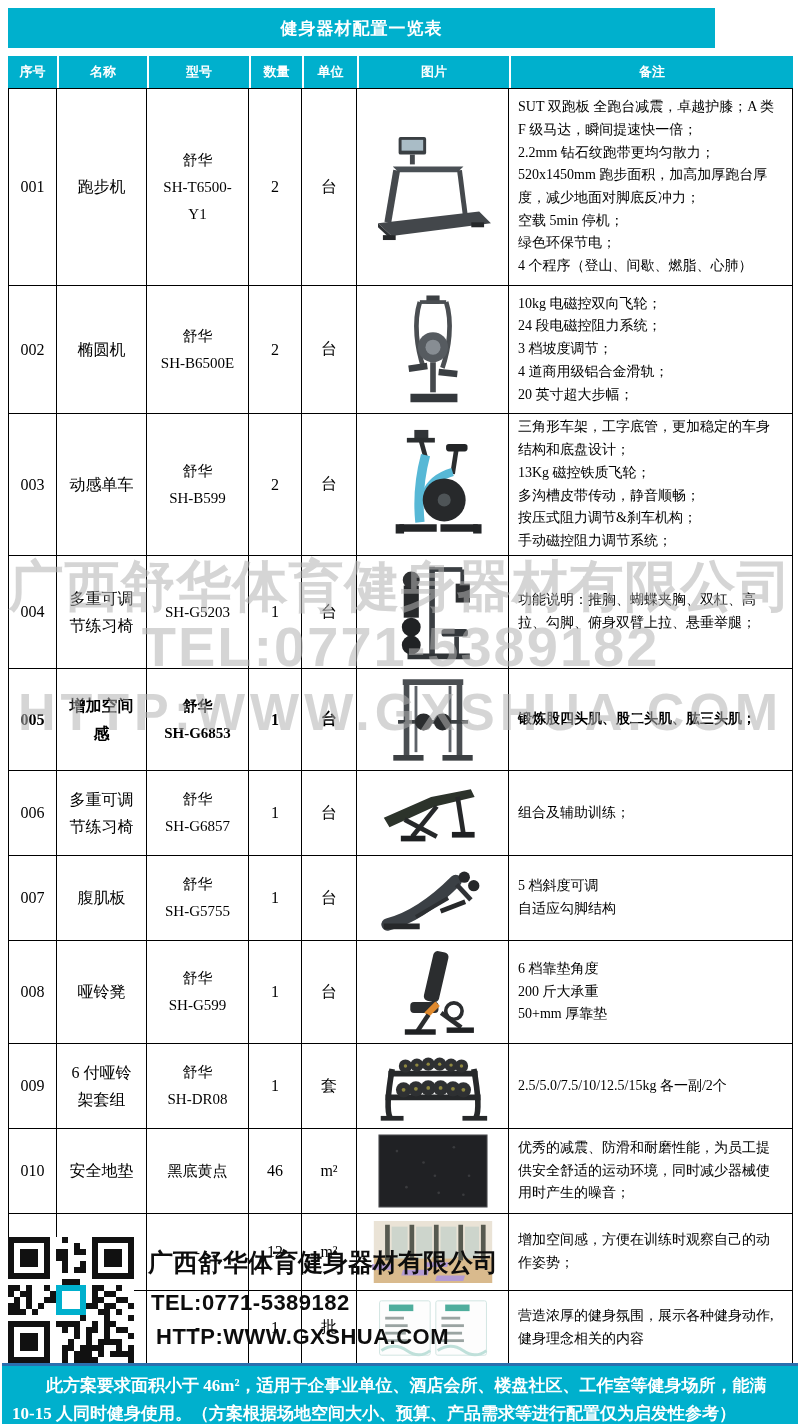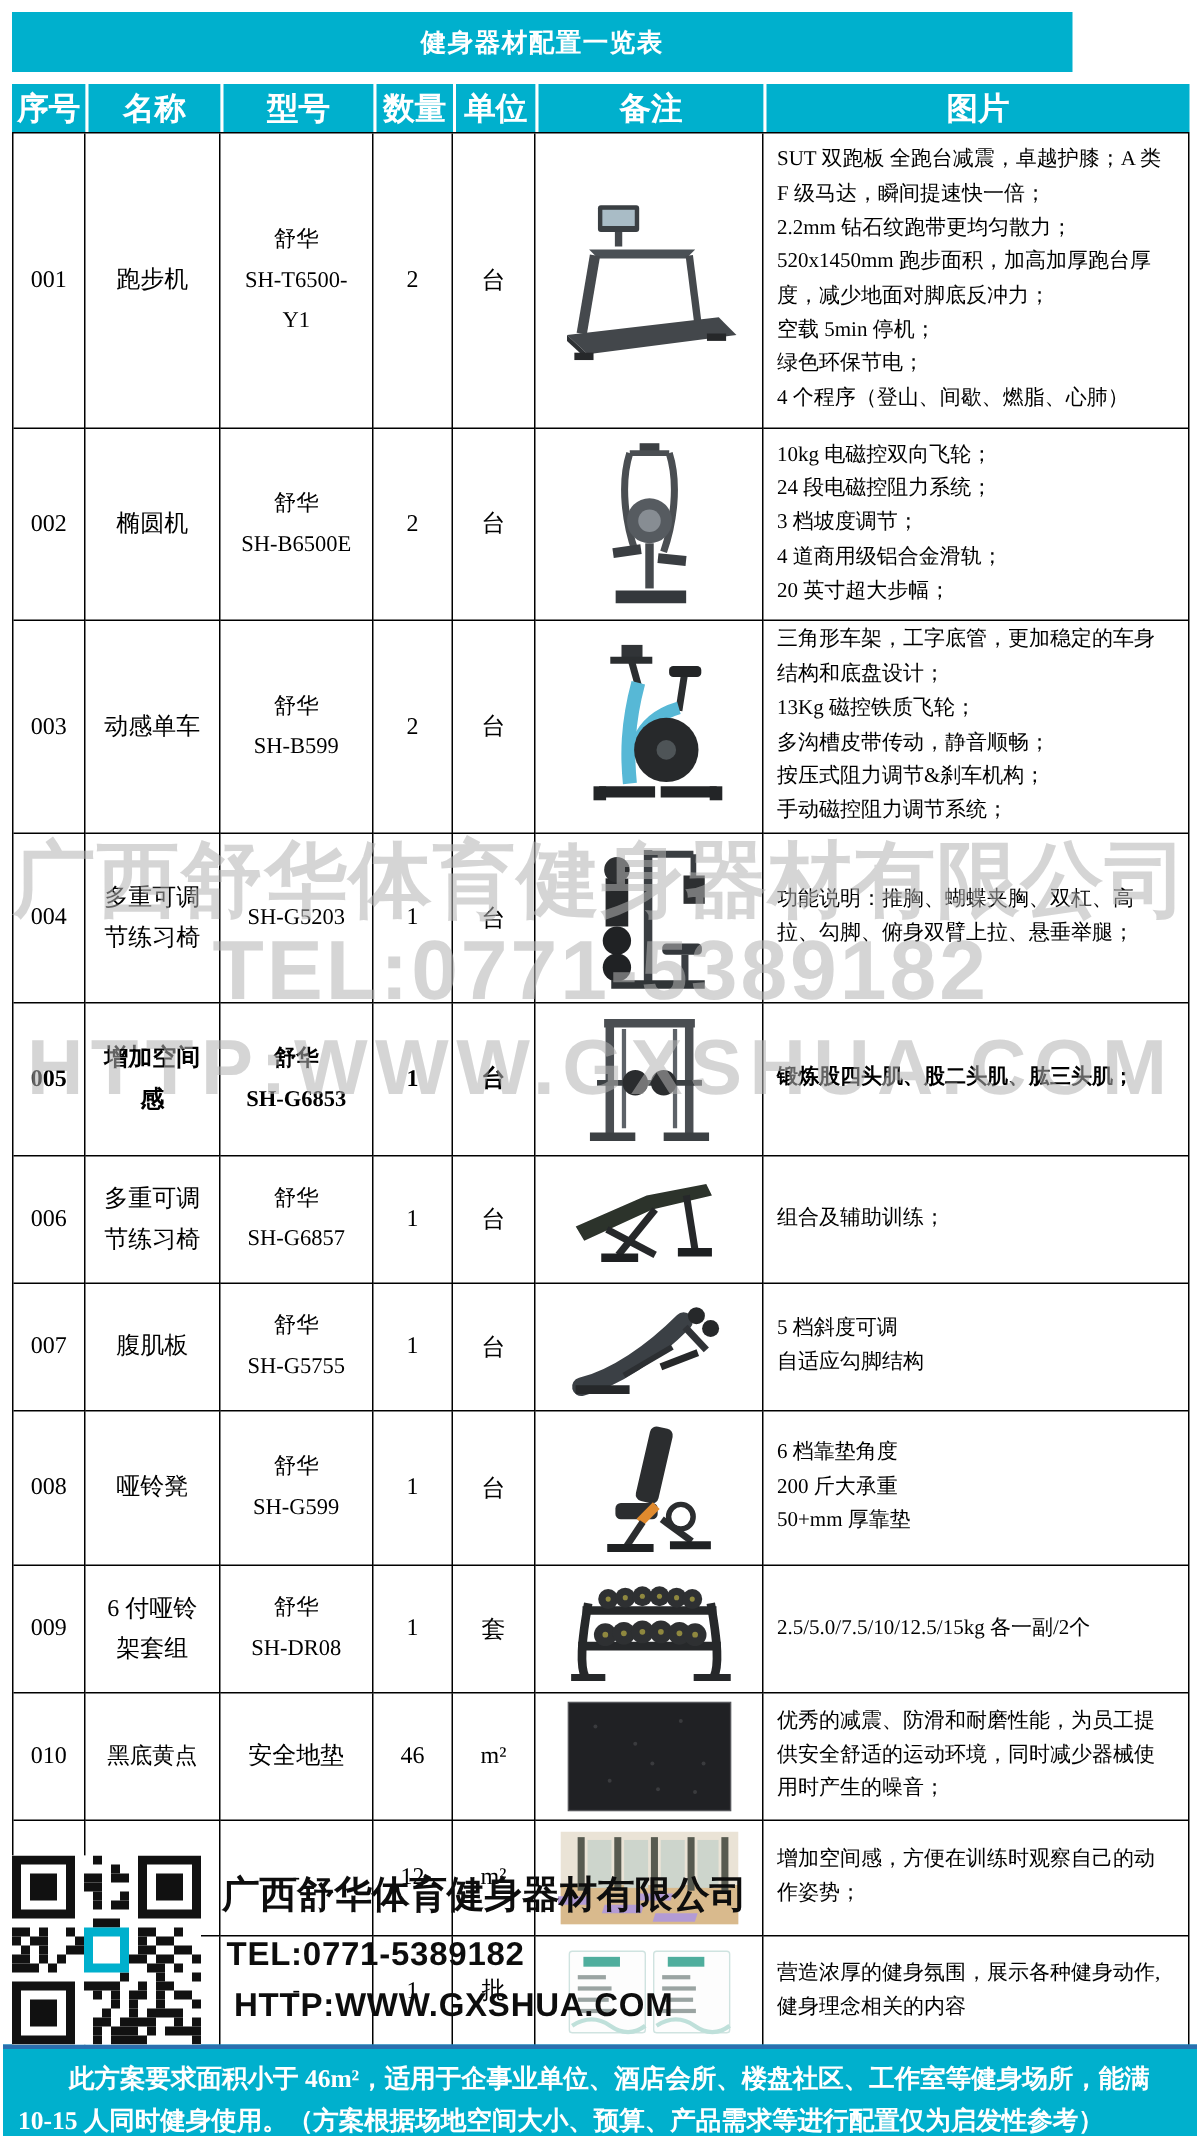"序号" .th { font-size: 21px -> 13px }
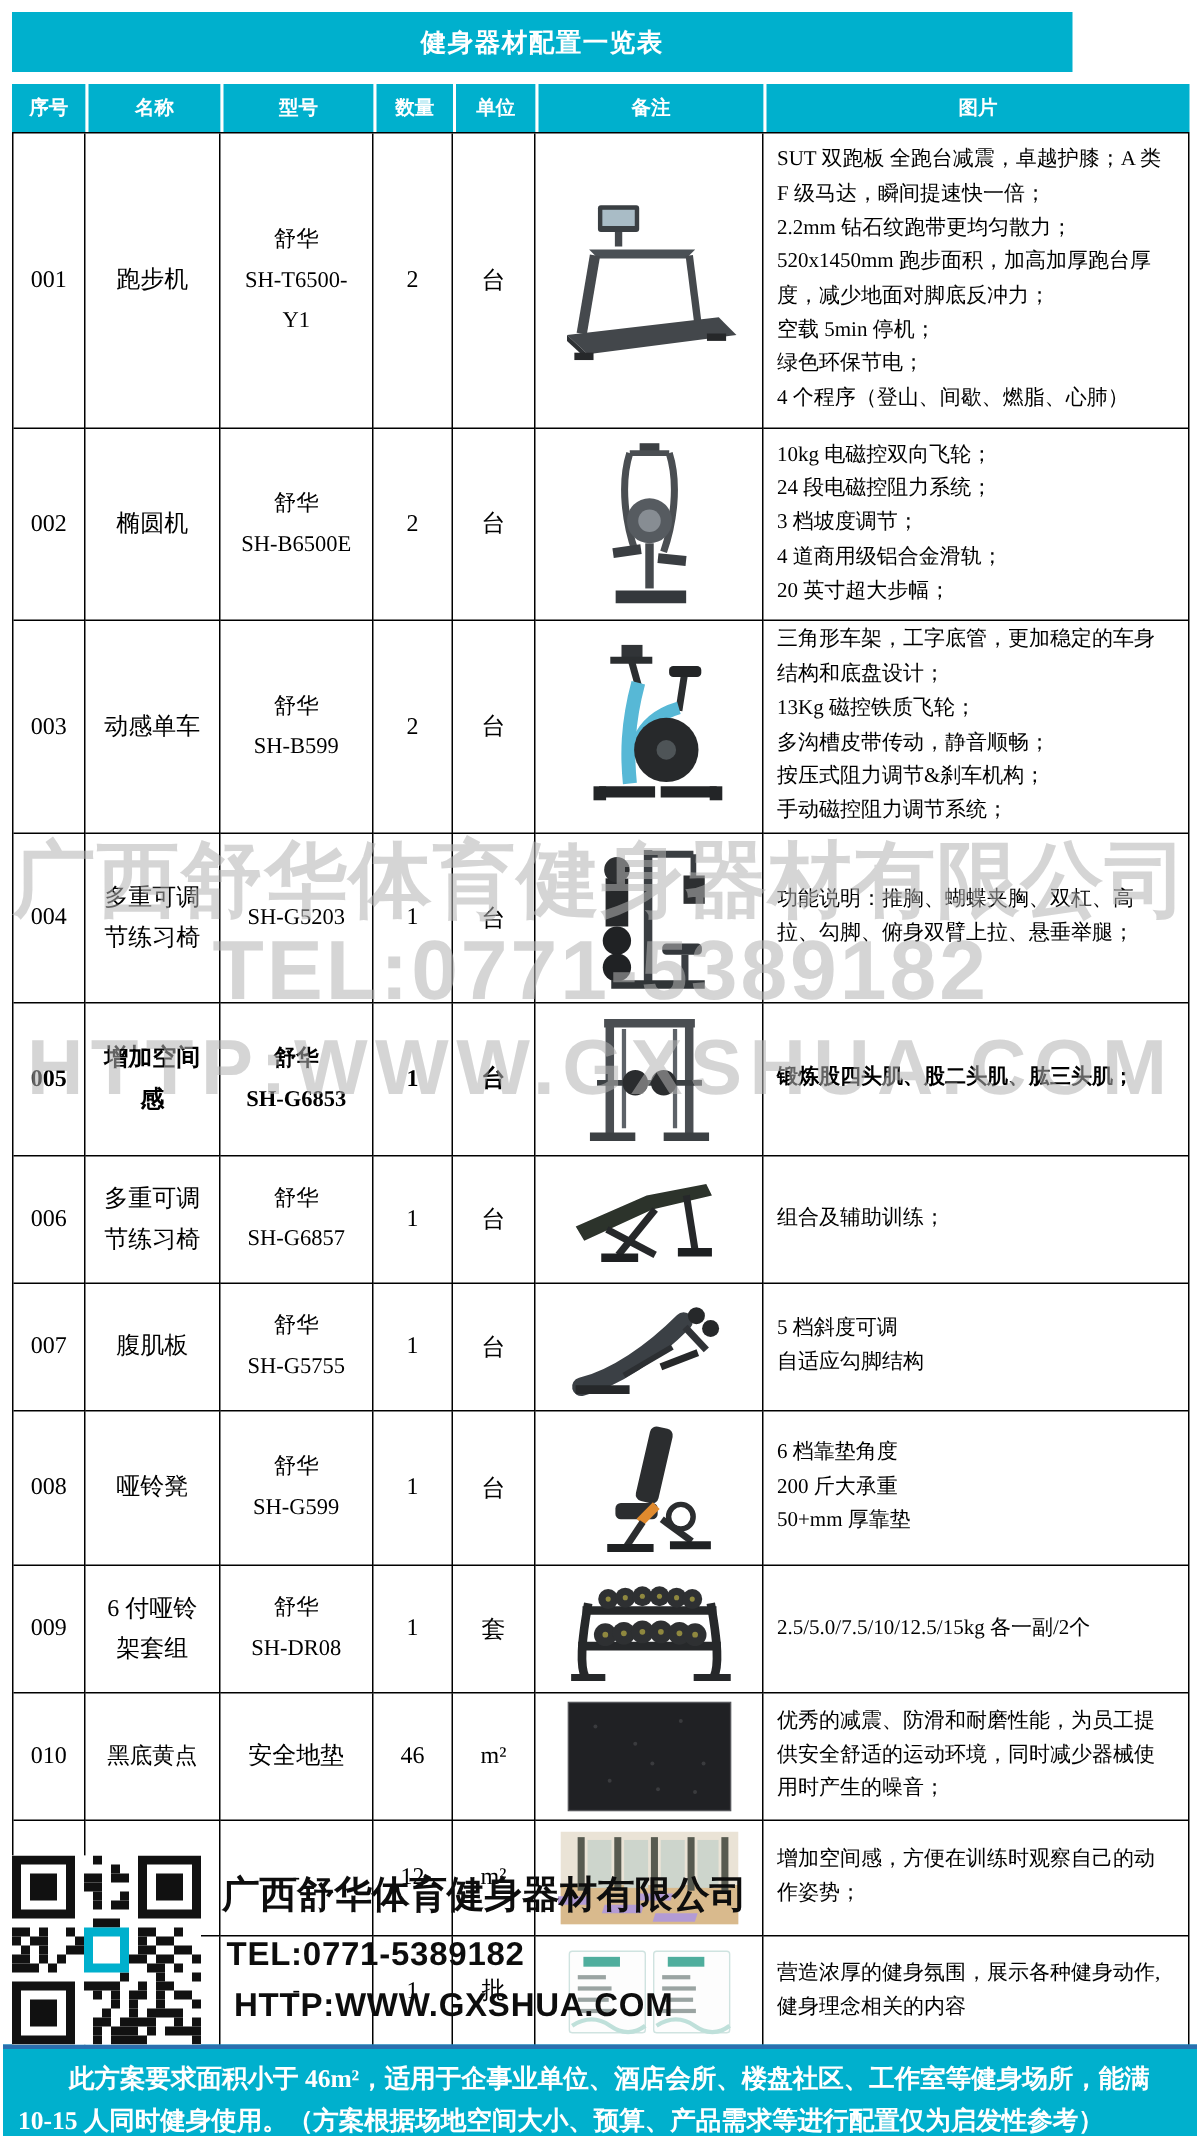"备注" div.th { order: before "图片" -> after "图片" }
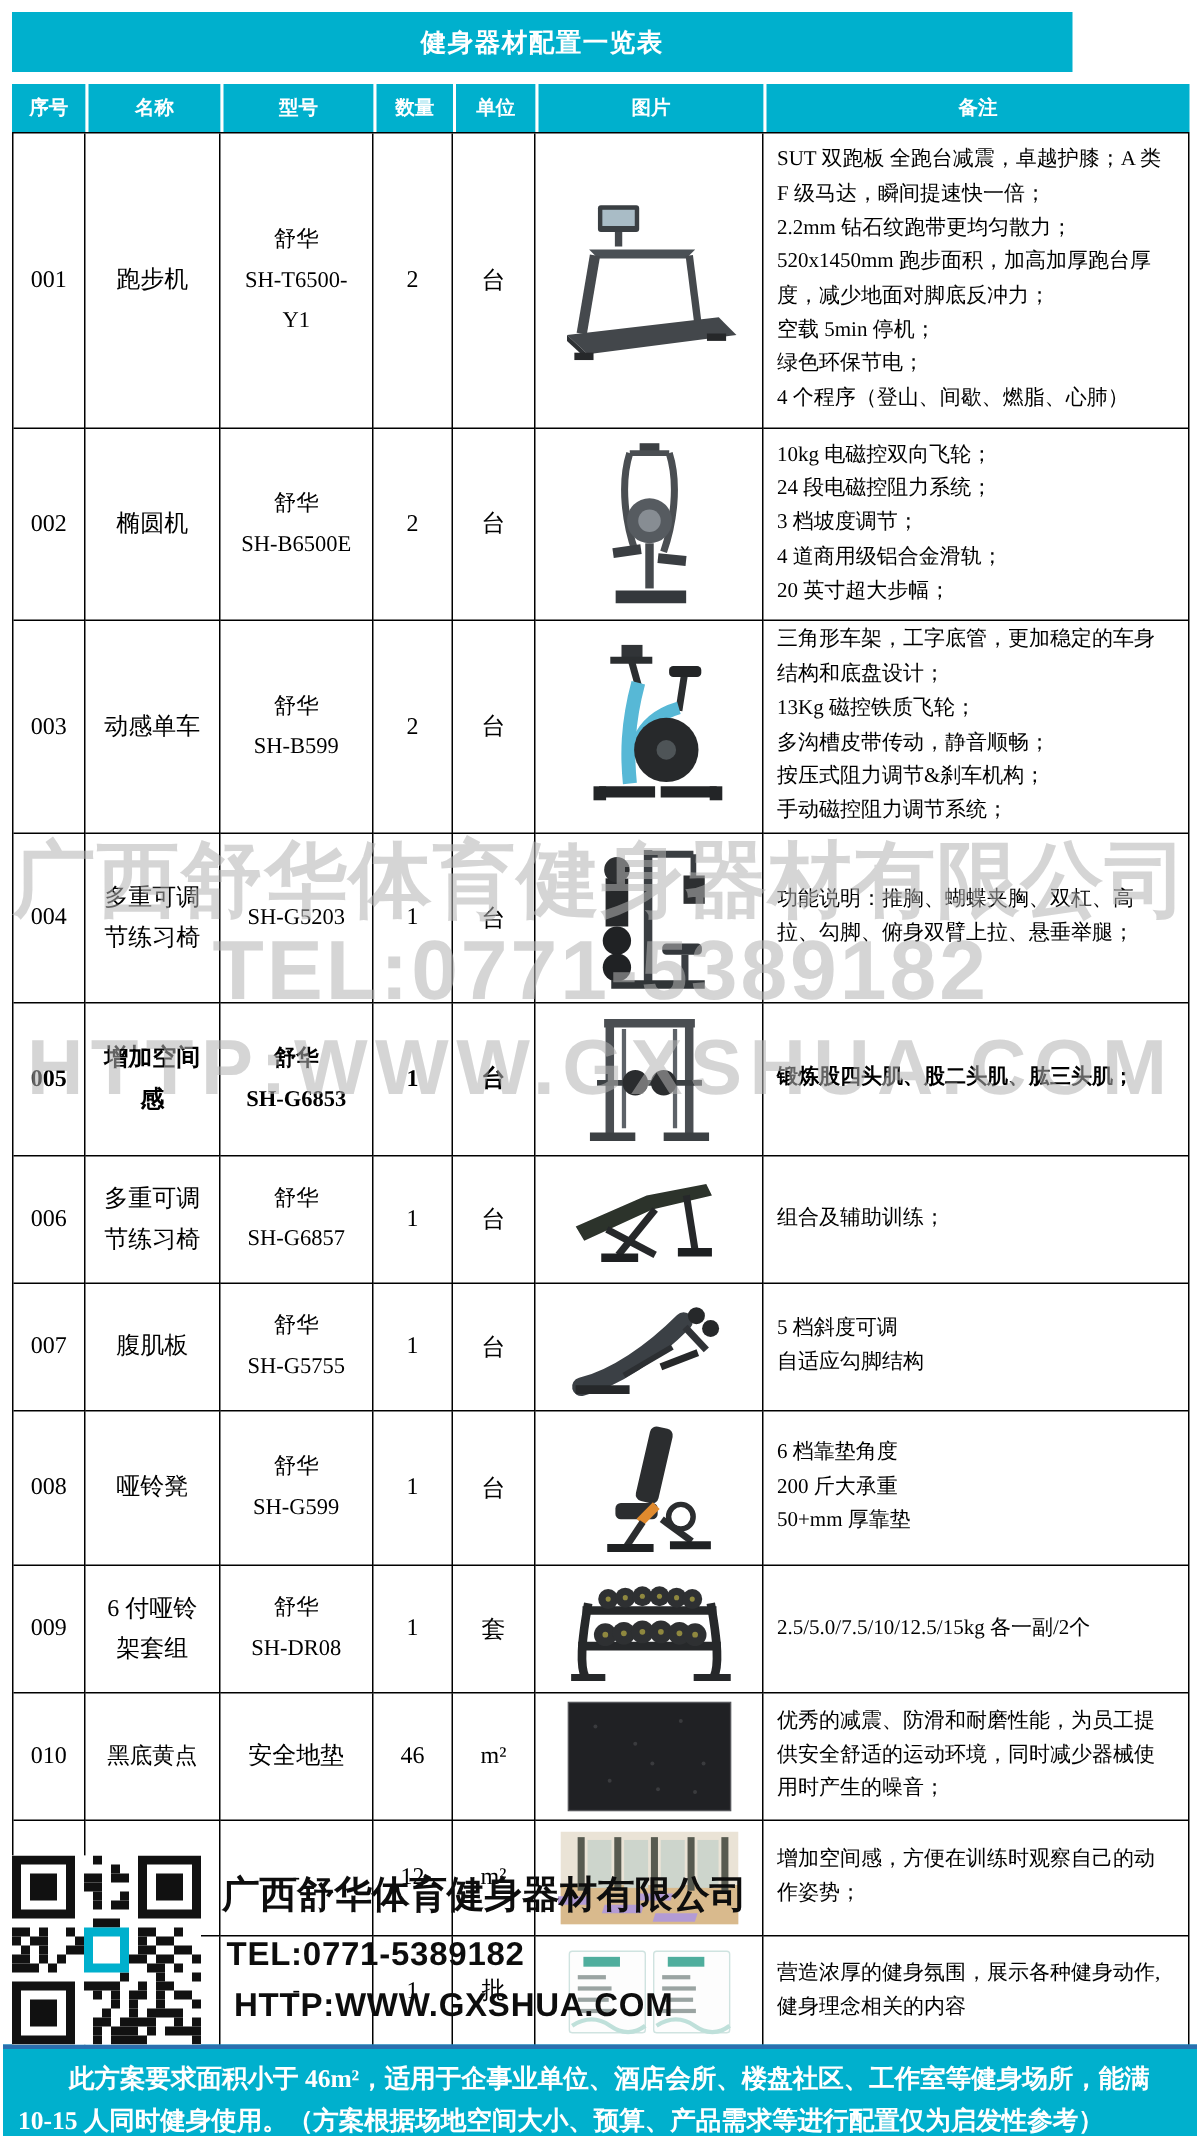"黑底黄点" div.td { order: before "安全地垫" -> after "安全地垫" }
